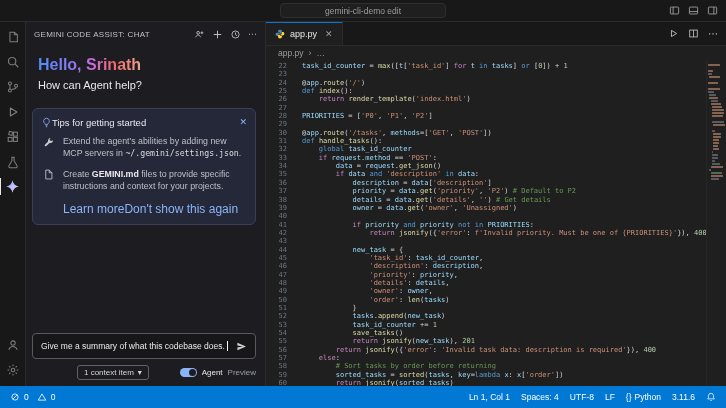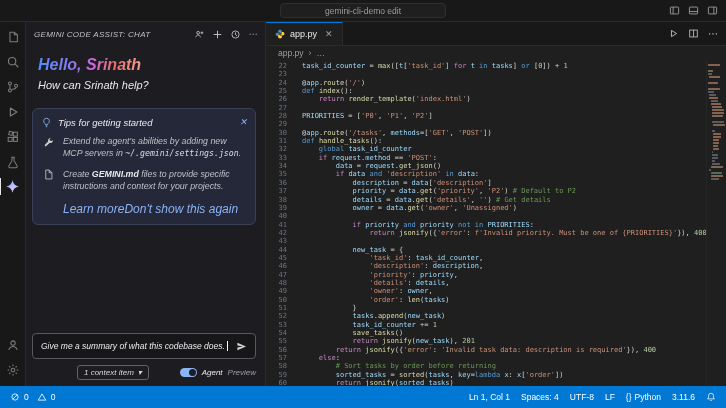"GEMINI CODE ASSIST: CHAT" .sidebar { font-style: italic -> none }
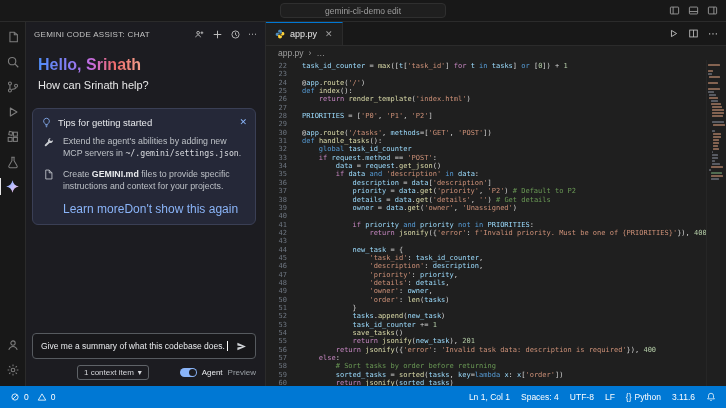"How can Srinath help?" div.subtitle { text: Srinath -> Agent }
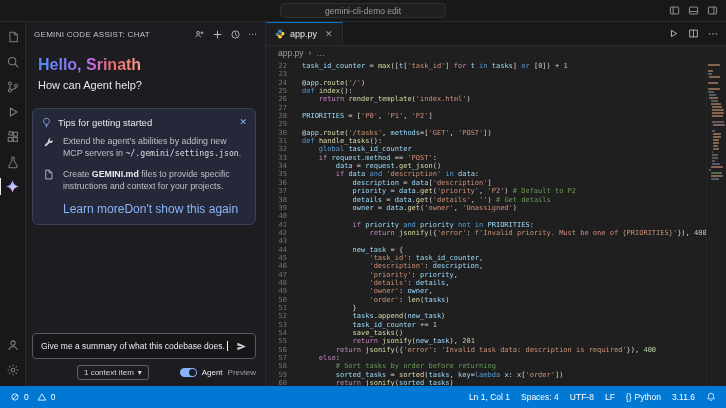"Tips for getting started" .tips-head { gap: 6px -> none }
